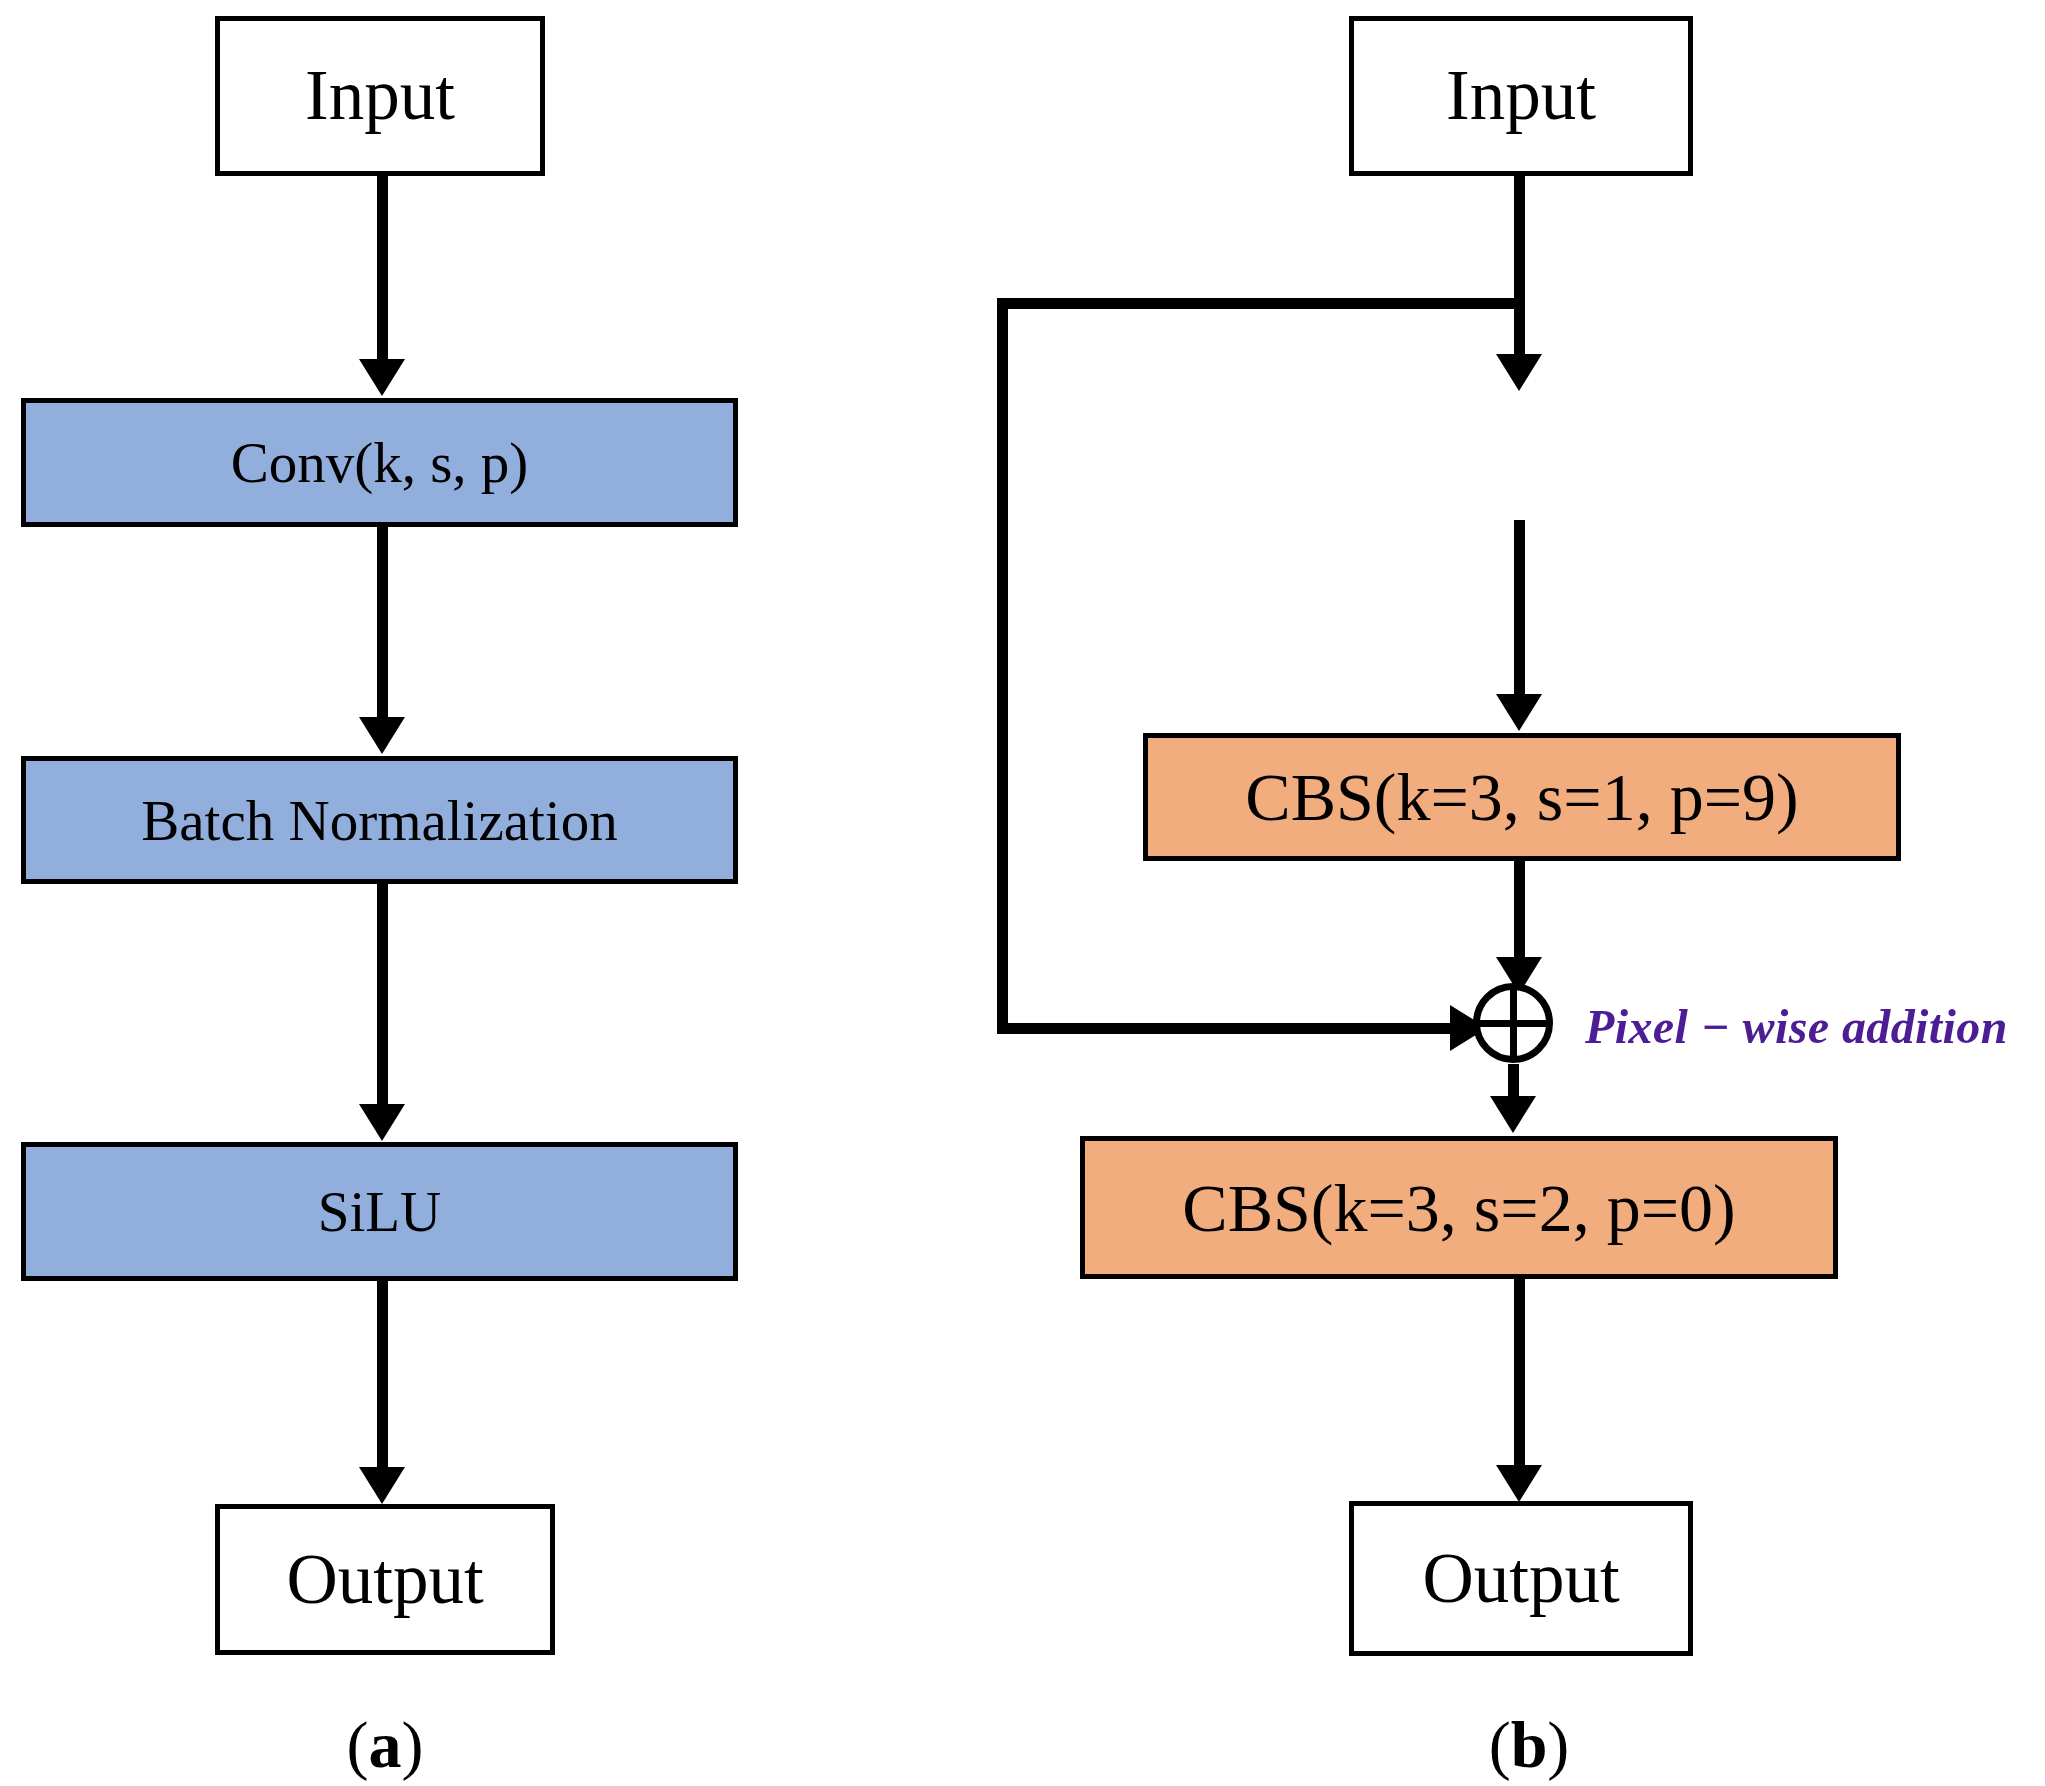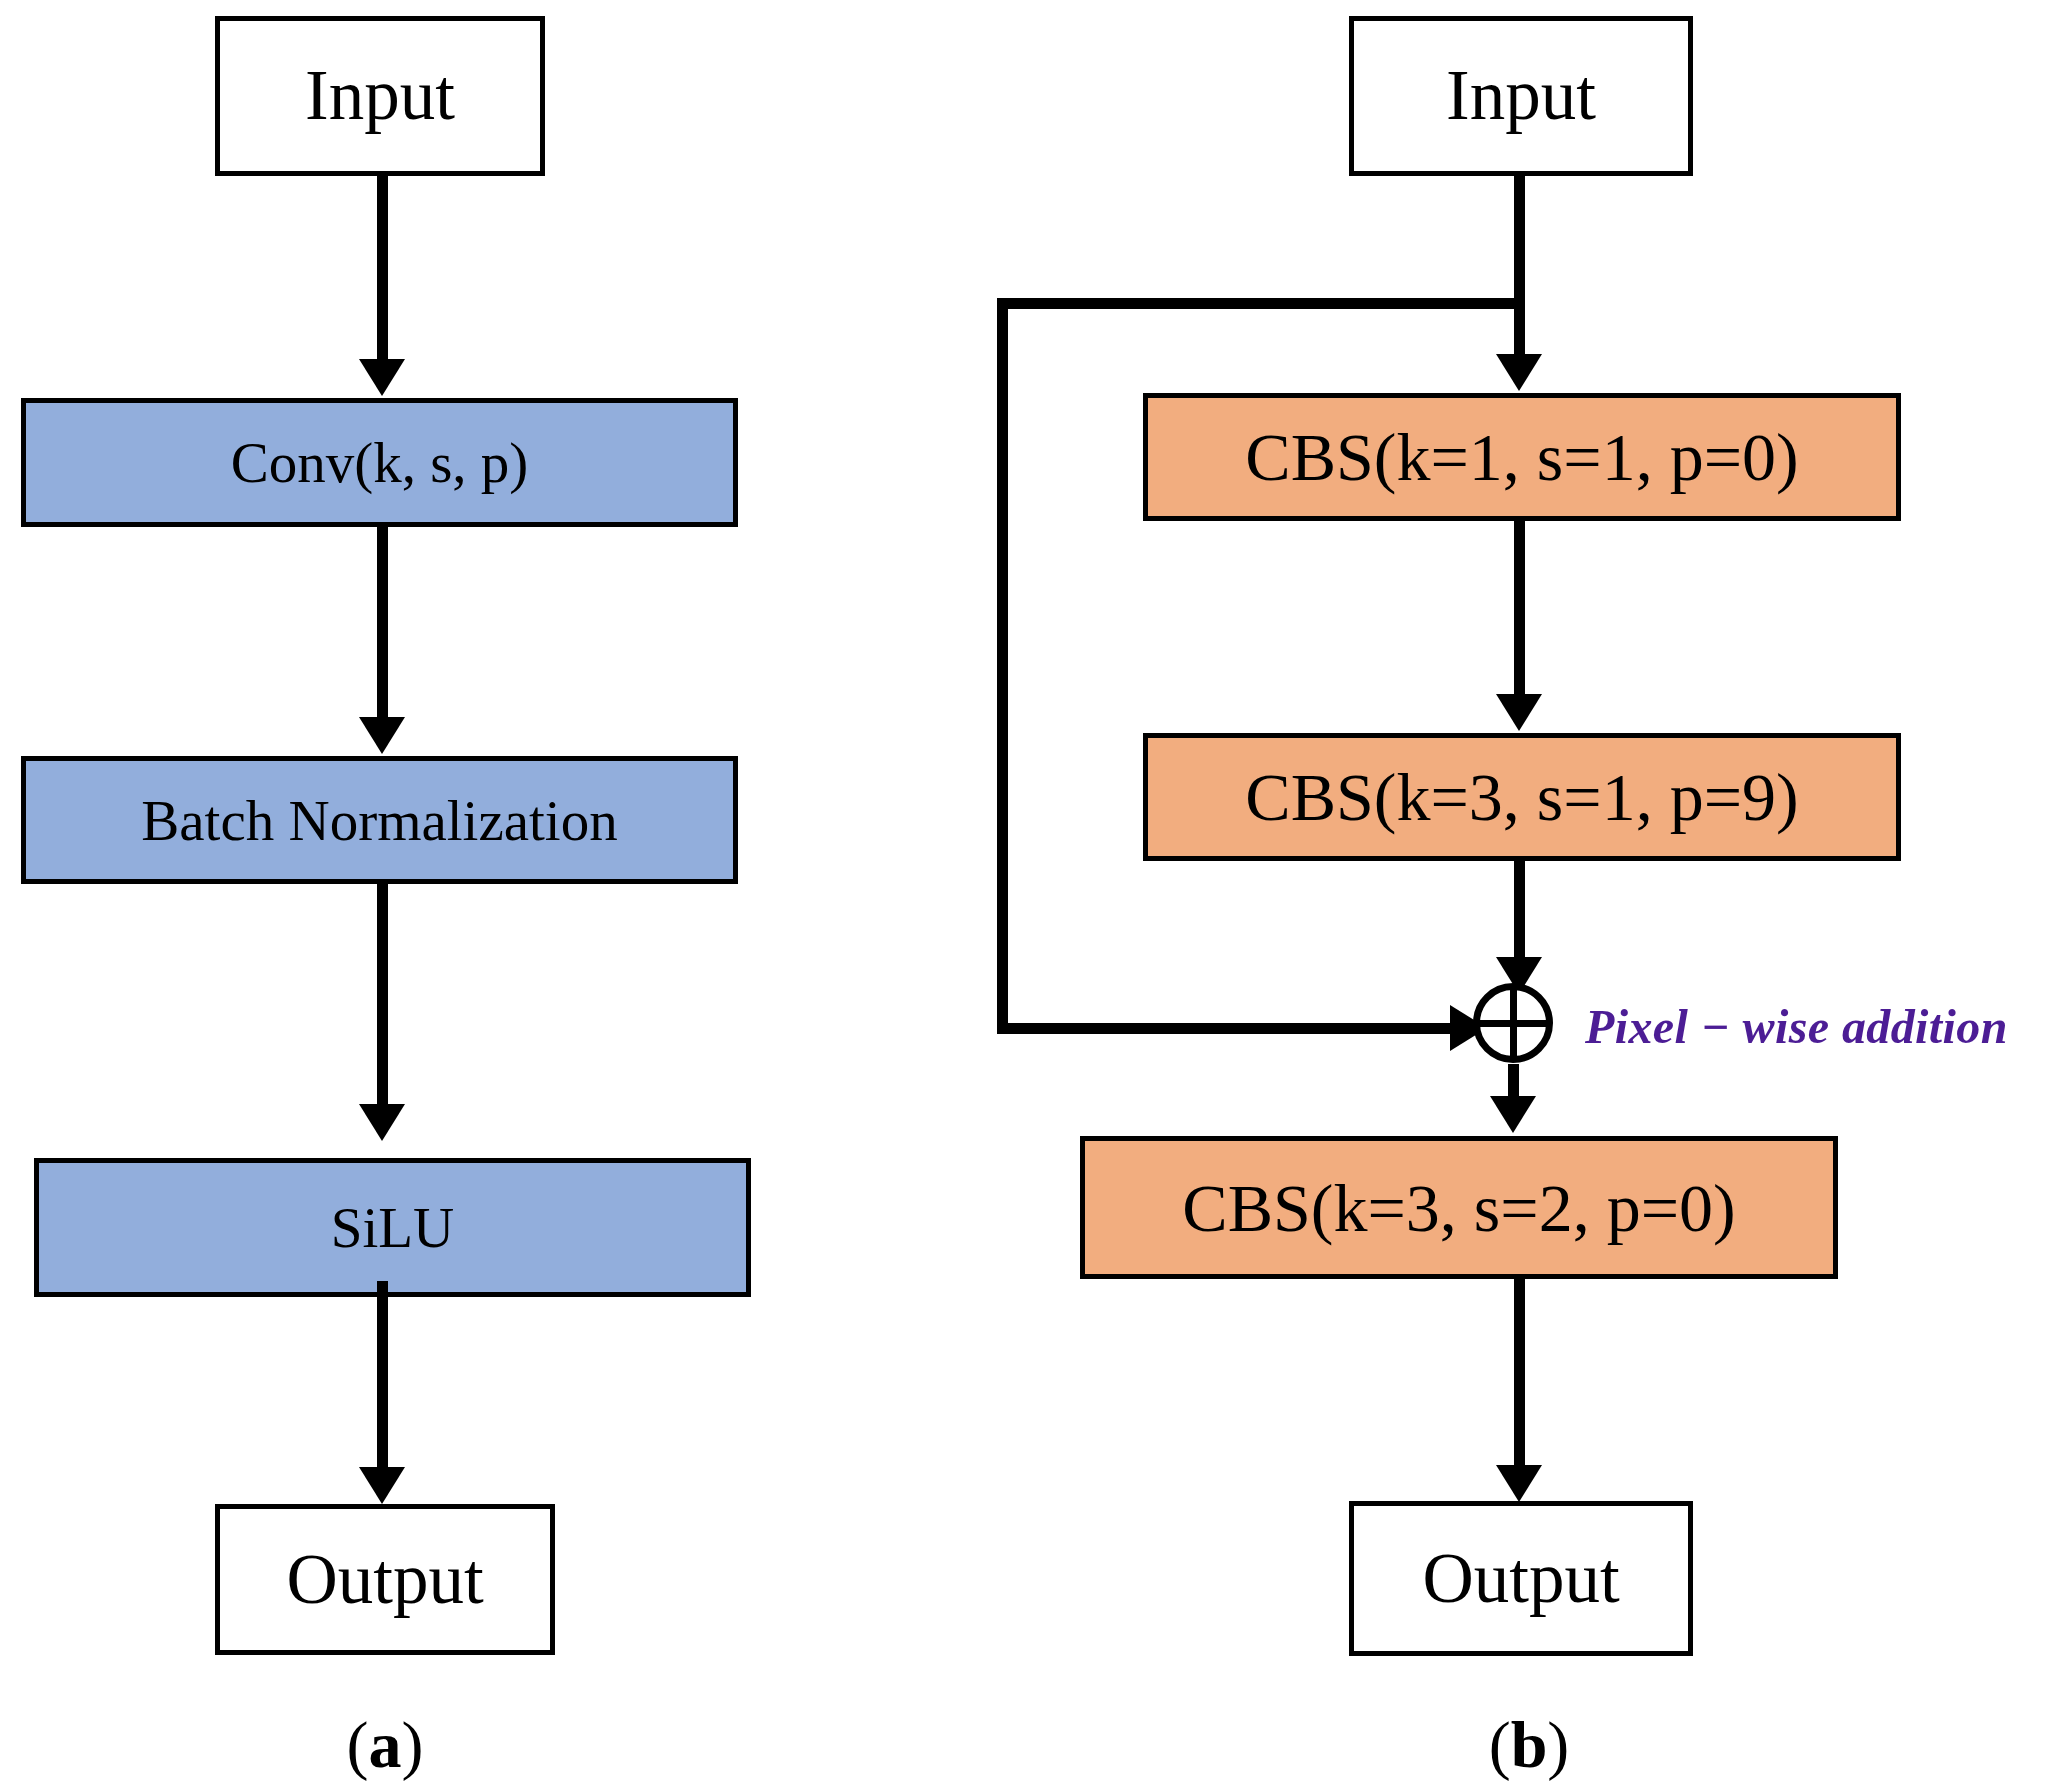"CBS(k=1, s=1, p=0)" div.node { html: <div> <span>CBS(k=1, s=1, p=0)</span> </div> -> none }
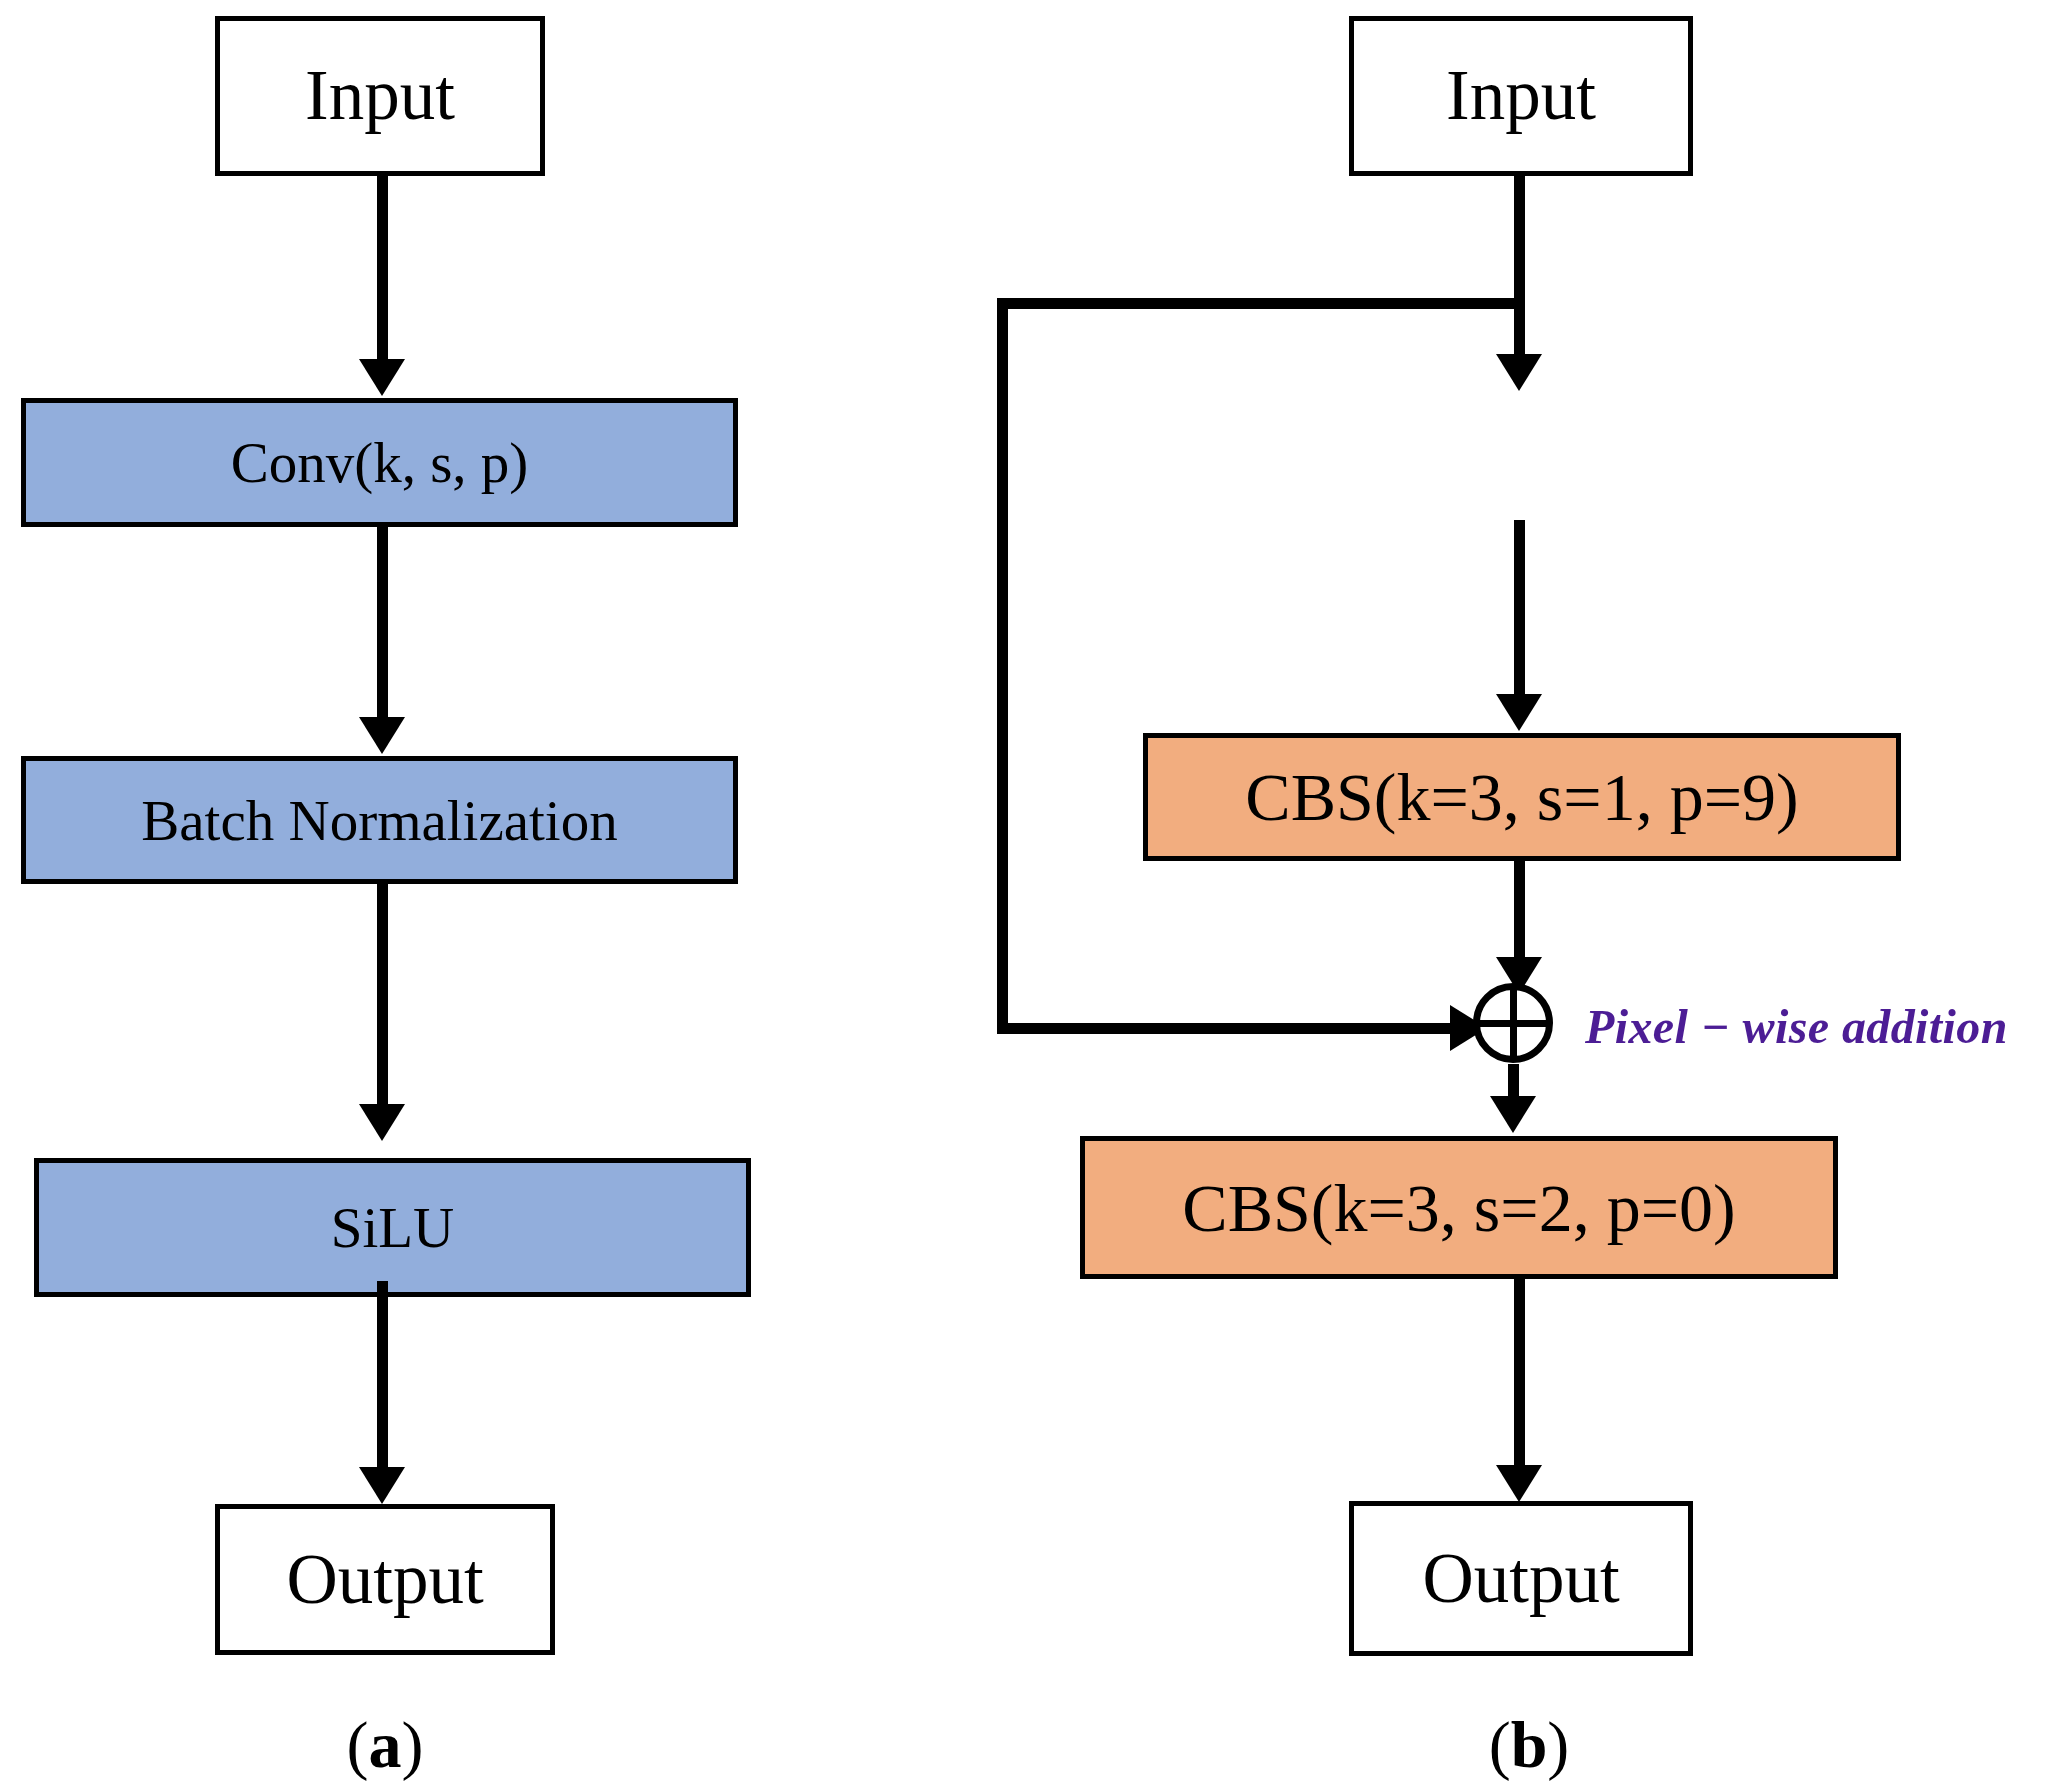"SiLU" div.node { left: 34px -> 21px; margin-top: 16px -> none }
